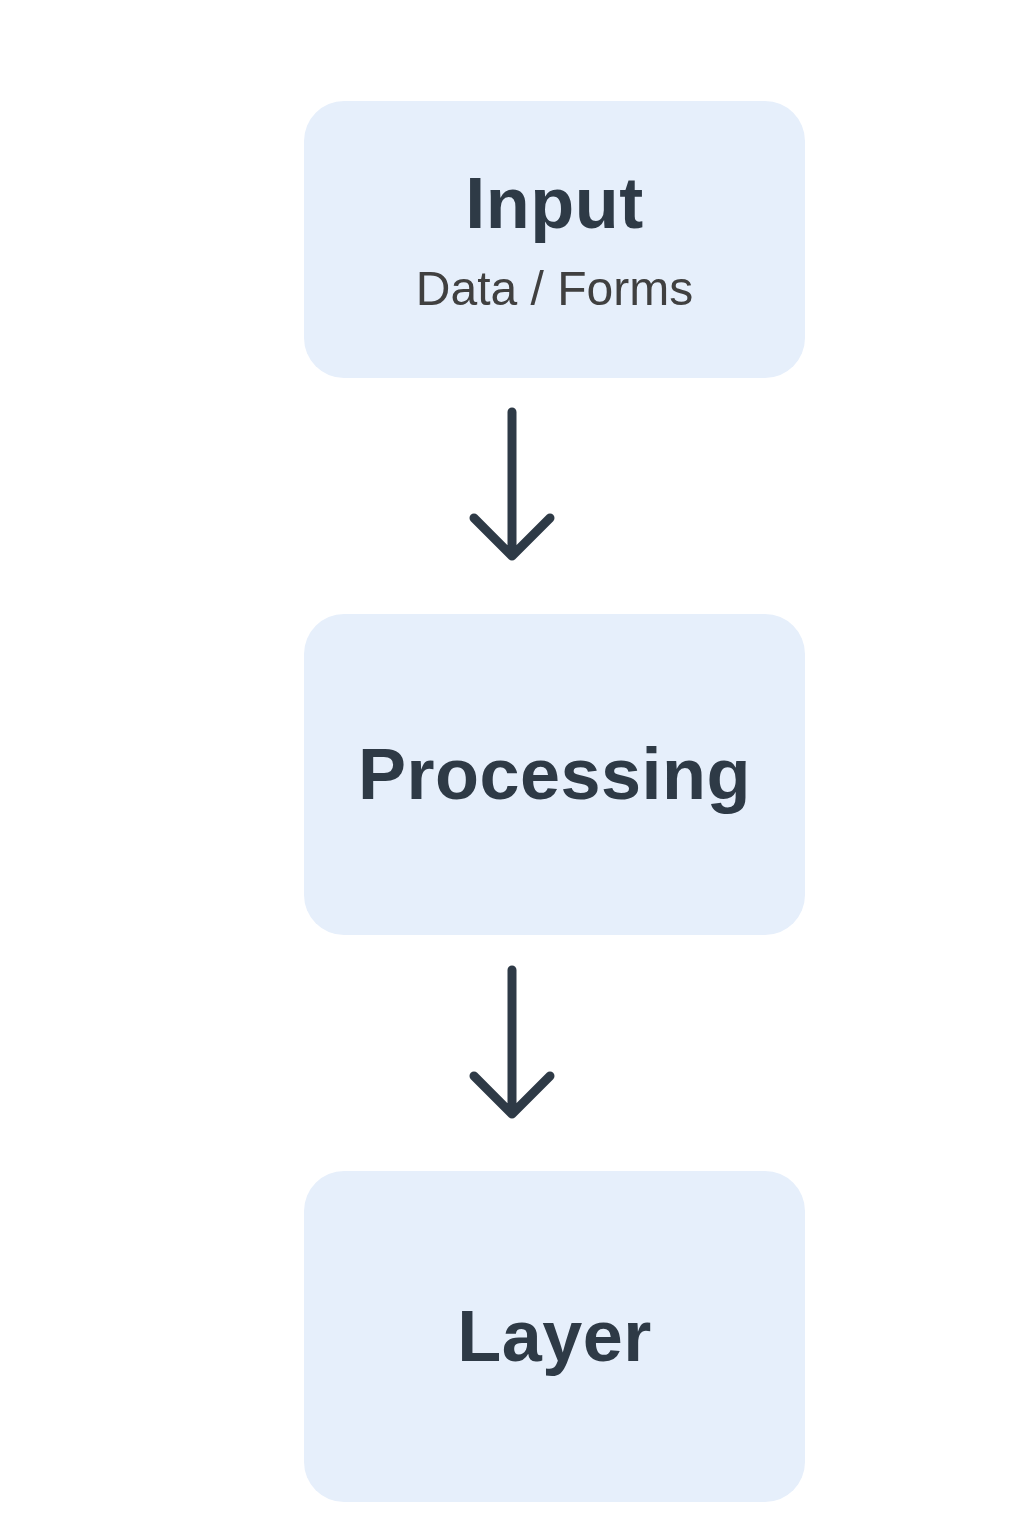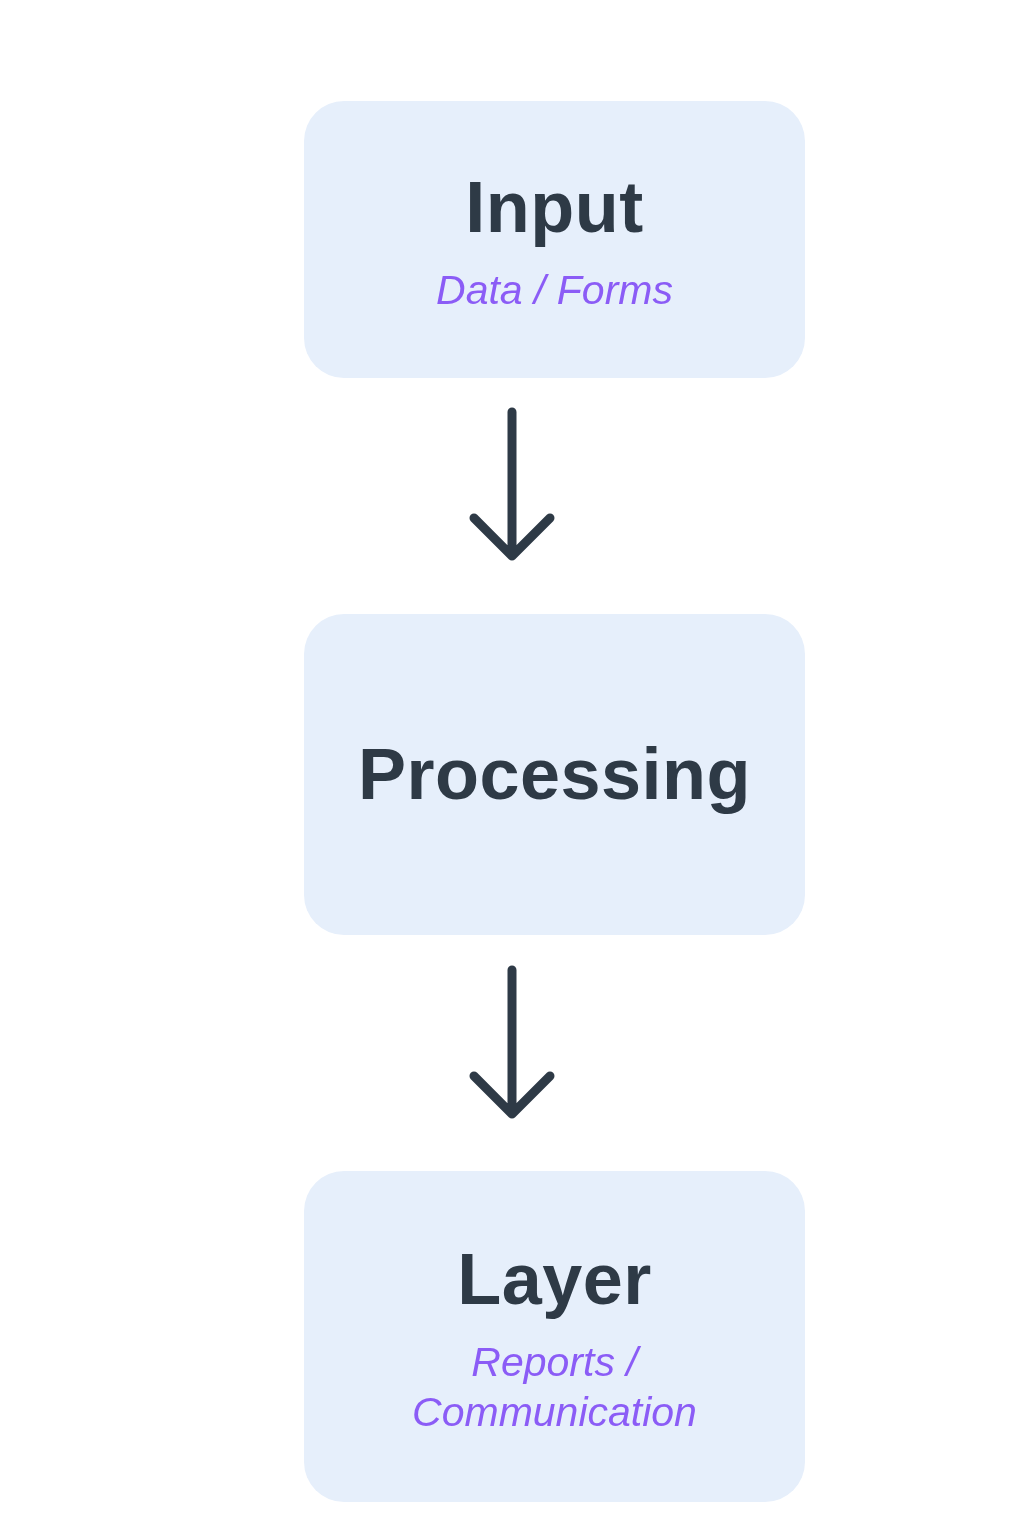"Data / Forms" .node-subtitle { color: #8b5cf6 -> #404040; font-size: 41px -> 48px; font-style: italic -> none }
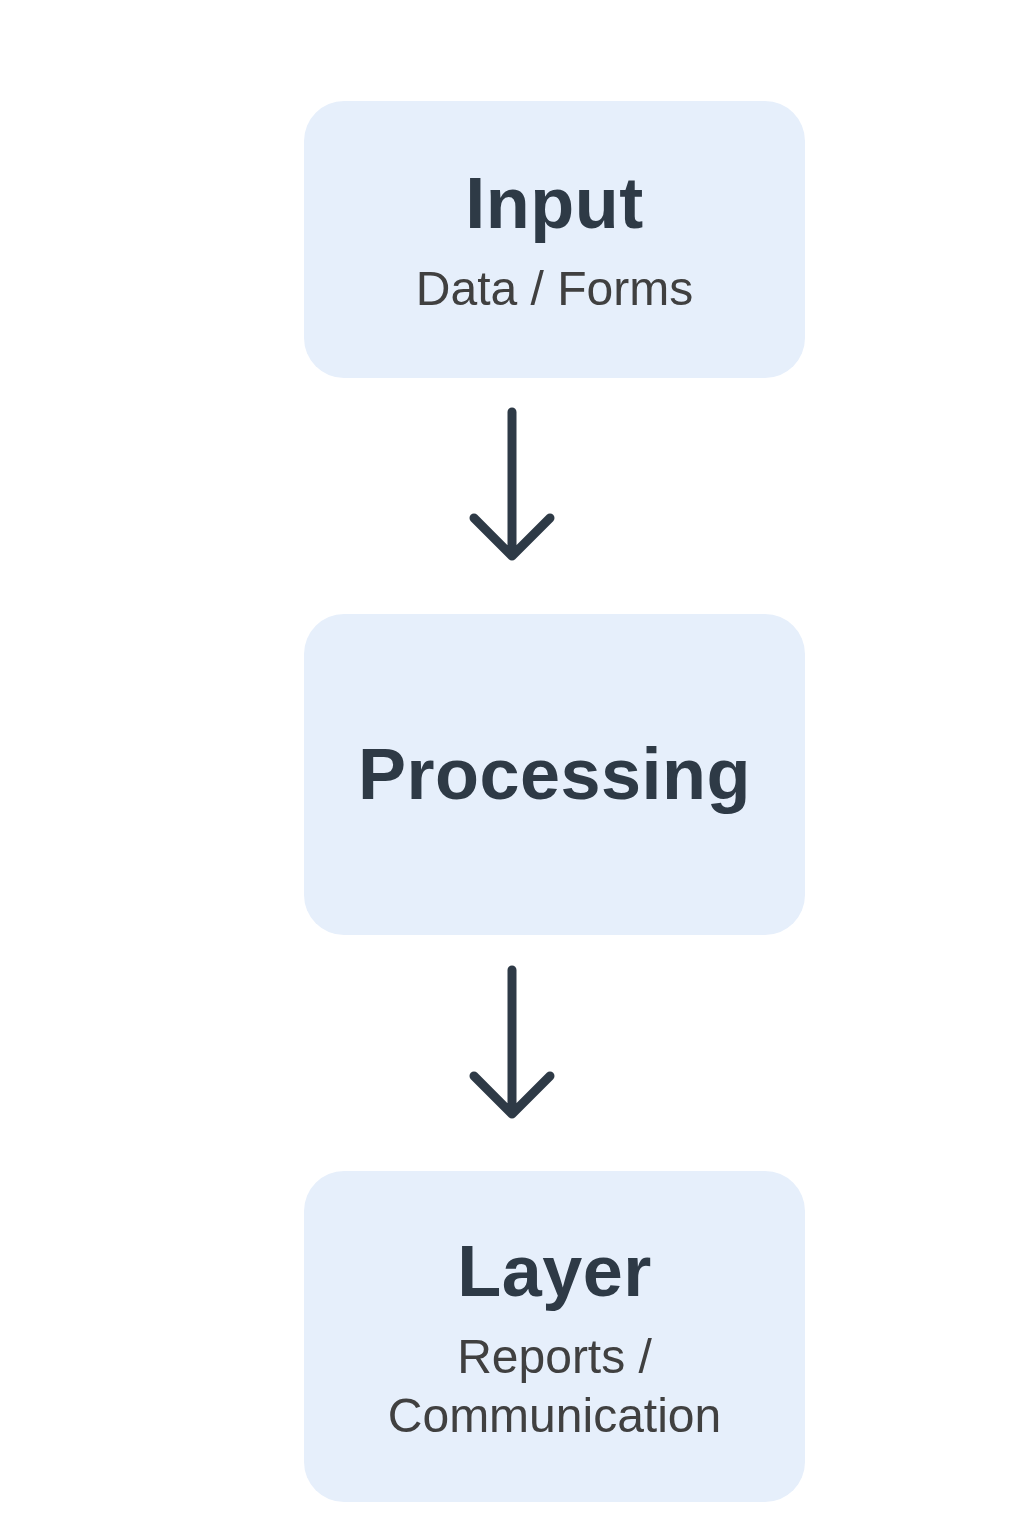"Reports / Communication" div.node-subtitle { html: <div>Reports / Communication</div> -> none }
